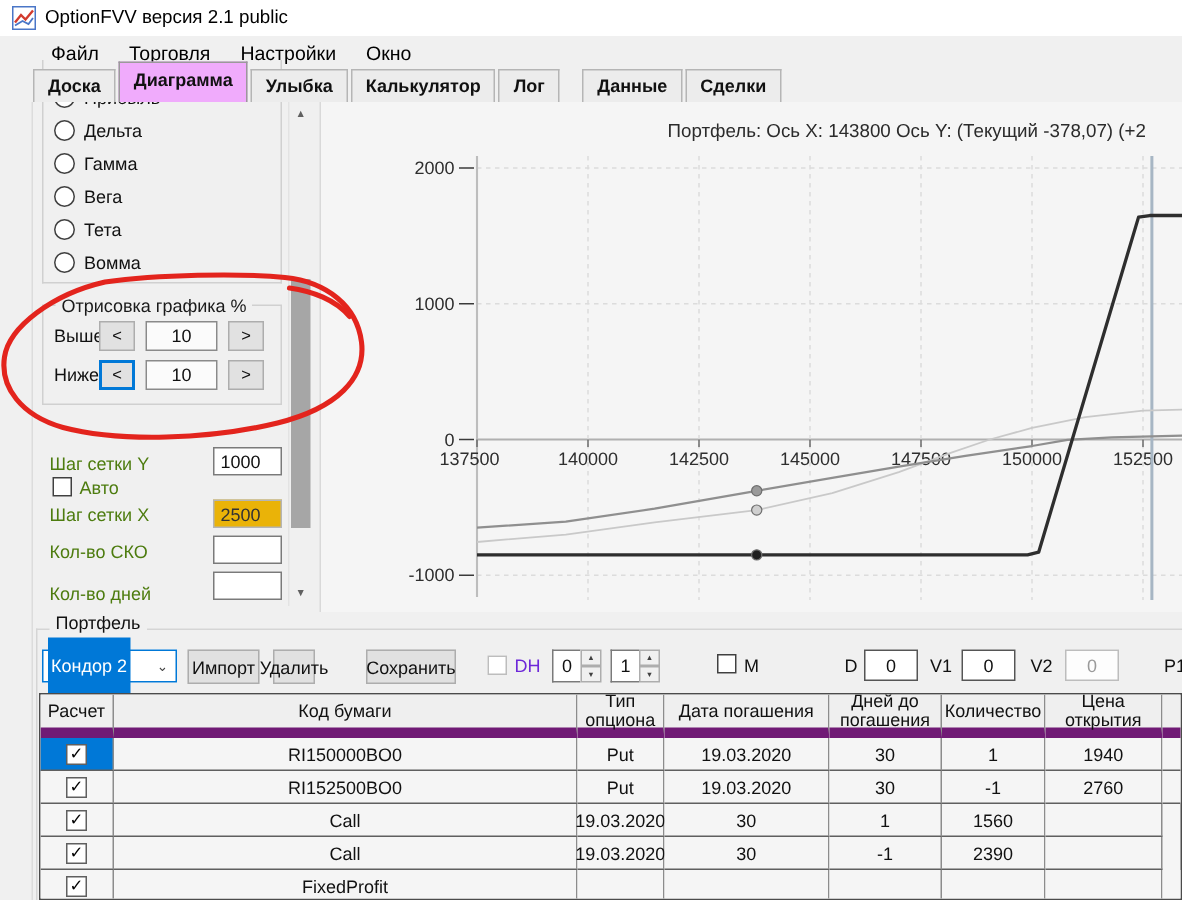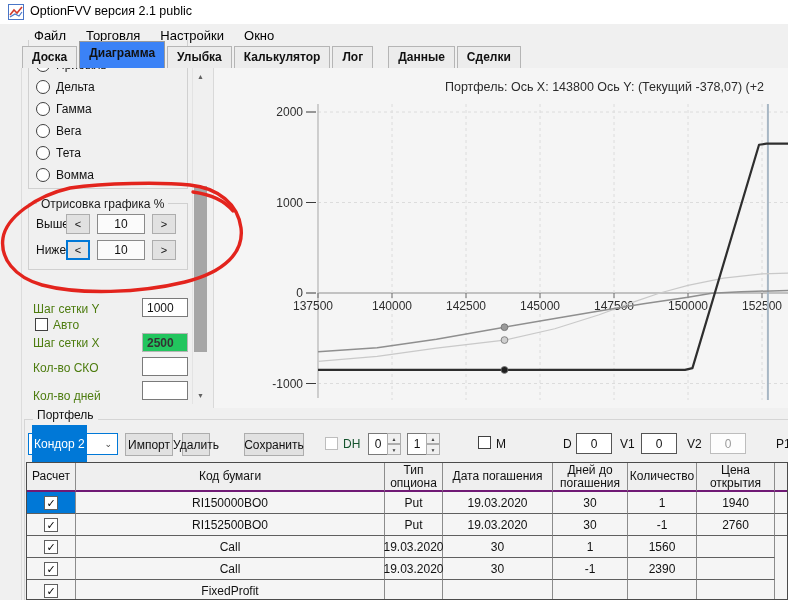"Диаграмма" .tab.active { background: #3b82f6 -> #f0abfc }
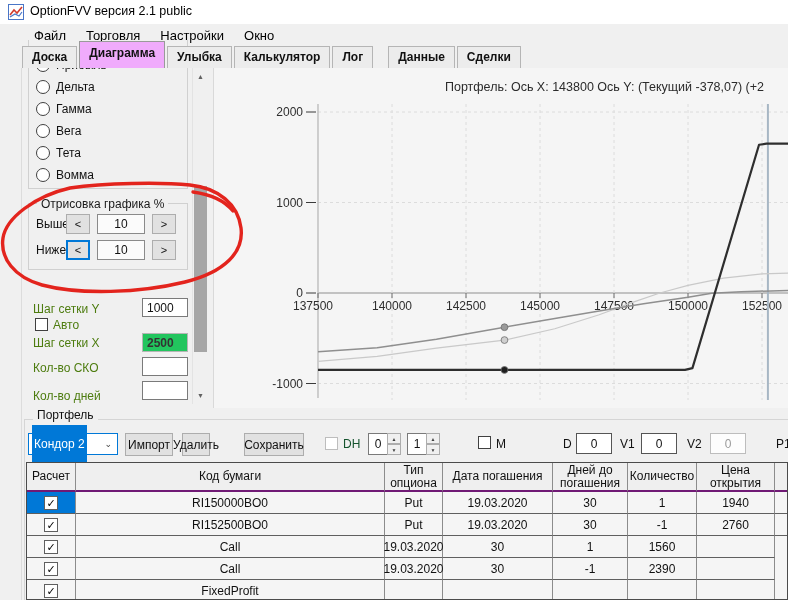"2500" .txt-input.disabled { background: #22c55e -> #eab308; font-weight: bold -> none }
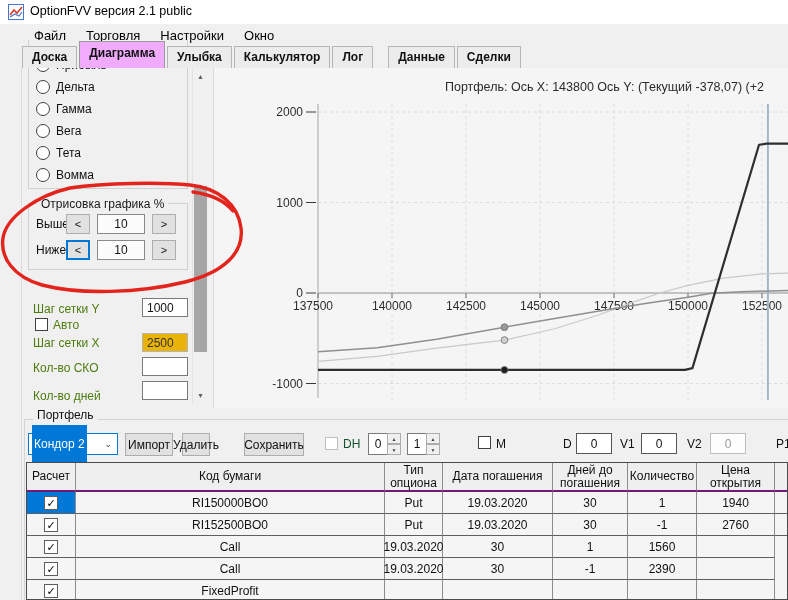"DH" .tb-label.dim { color: #14532d -> #6d28d9 }
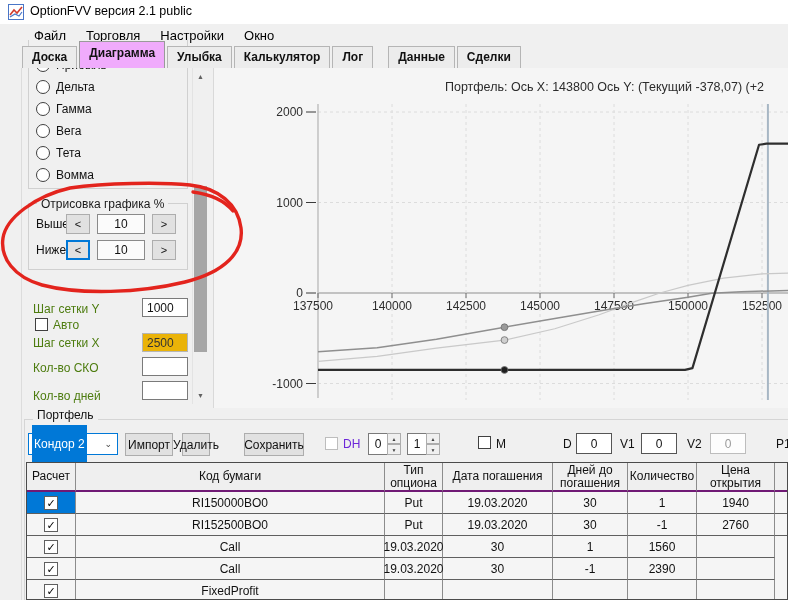"Расчет" .g-head .g-cell { border-bottom: 2px solid #701a75 -> 7px solid #701a75 }
